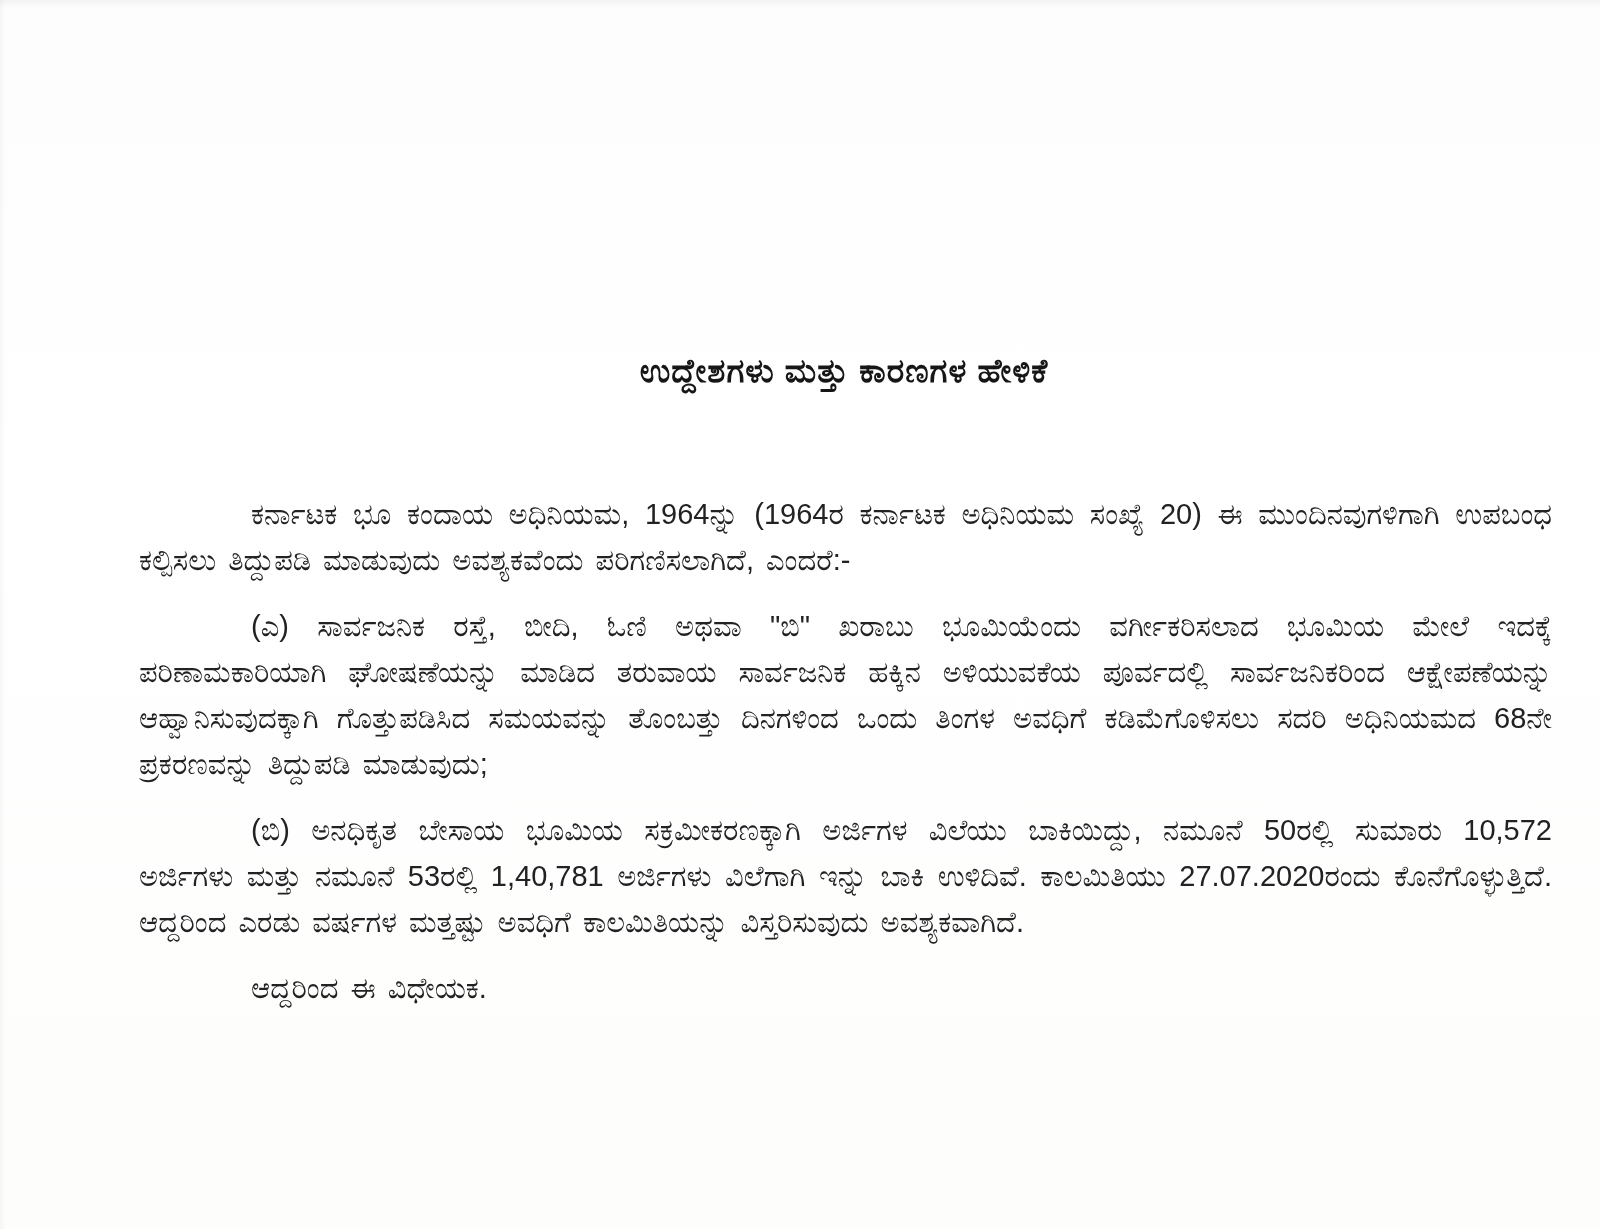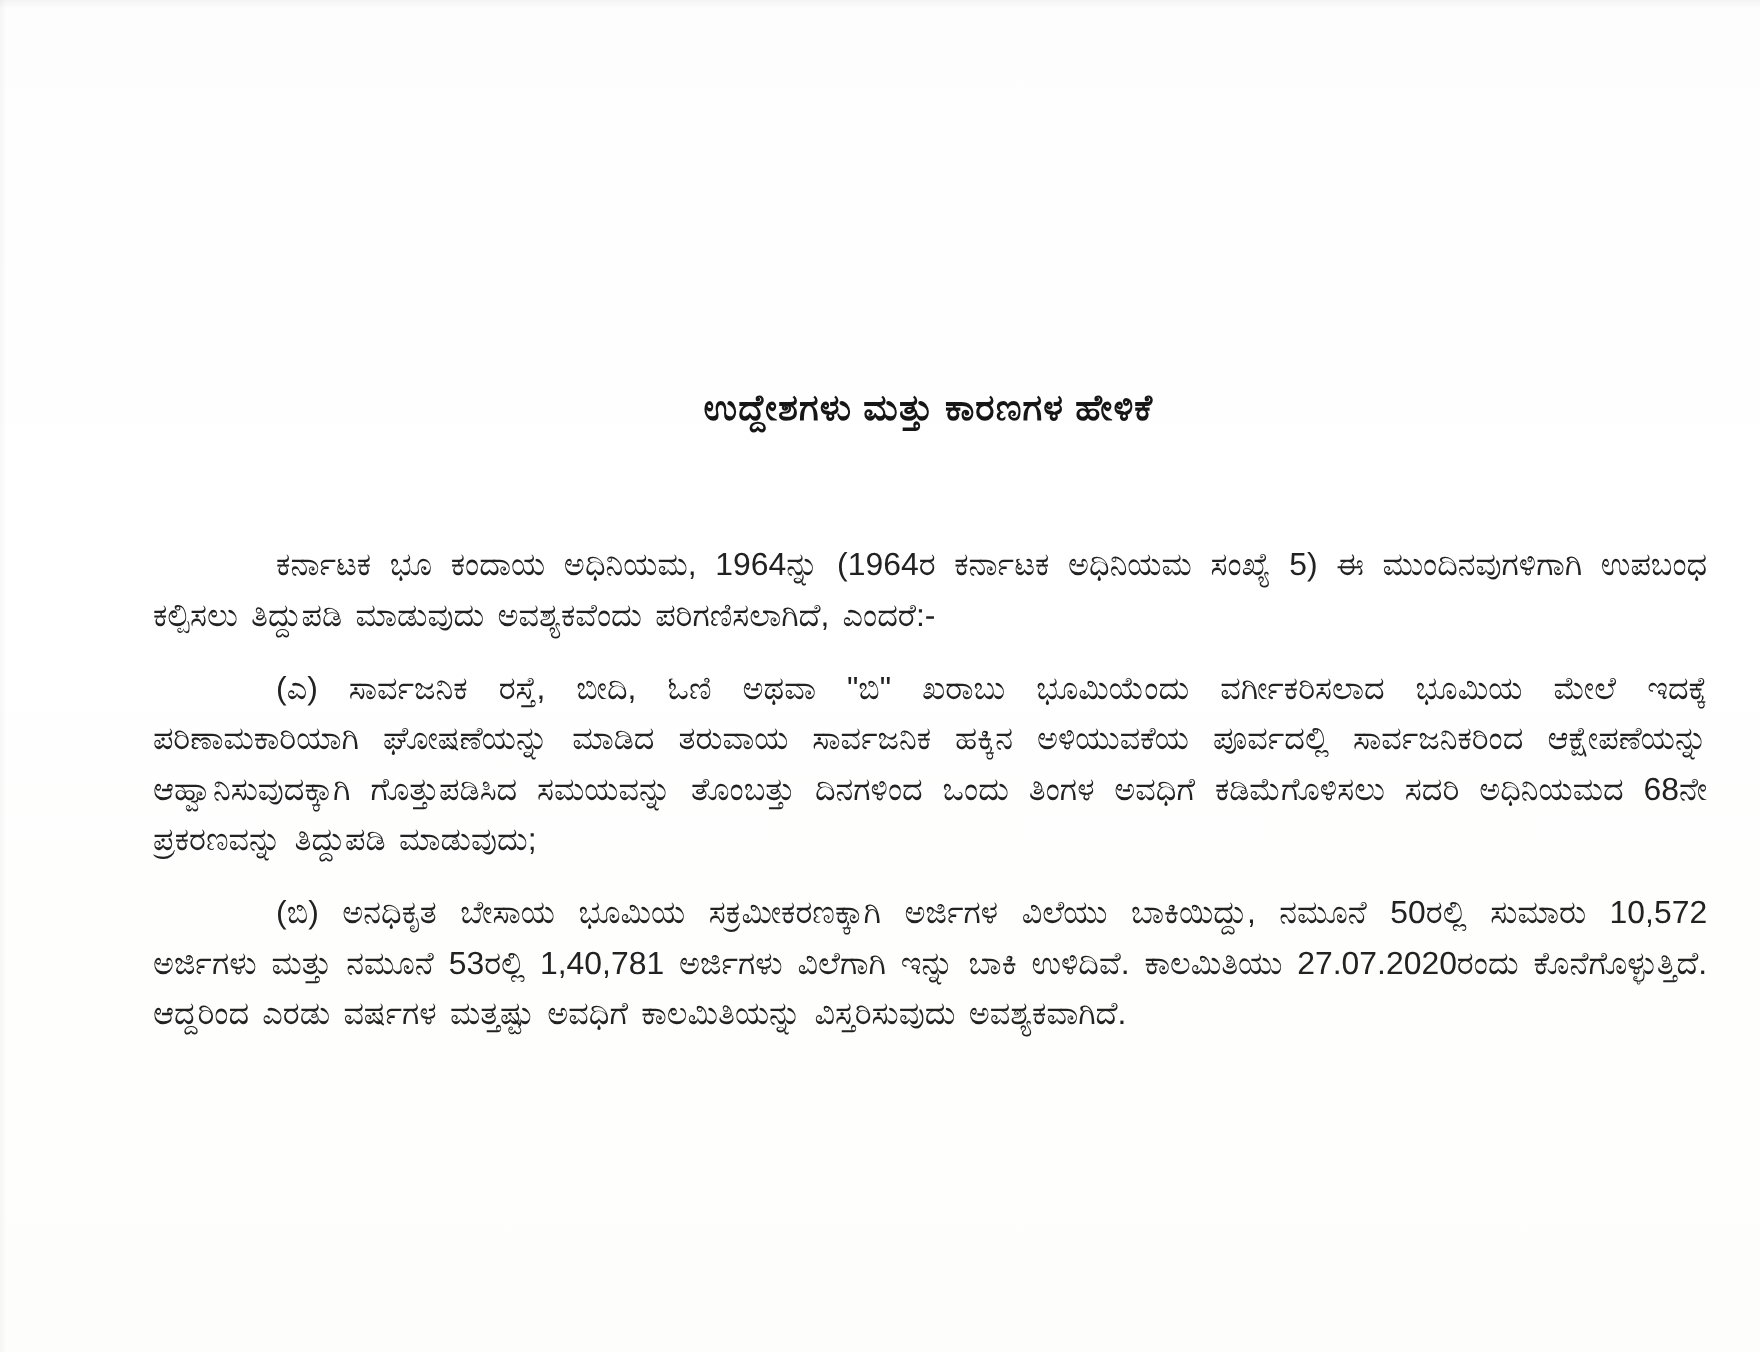"ಕರ್ನಾಟಕ ಭೂ ಕಂದಾಯ ಅಧಿನಿಯಮ, 1964ನ್ನು" p.para { text: 5 -> 20 }
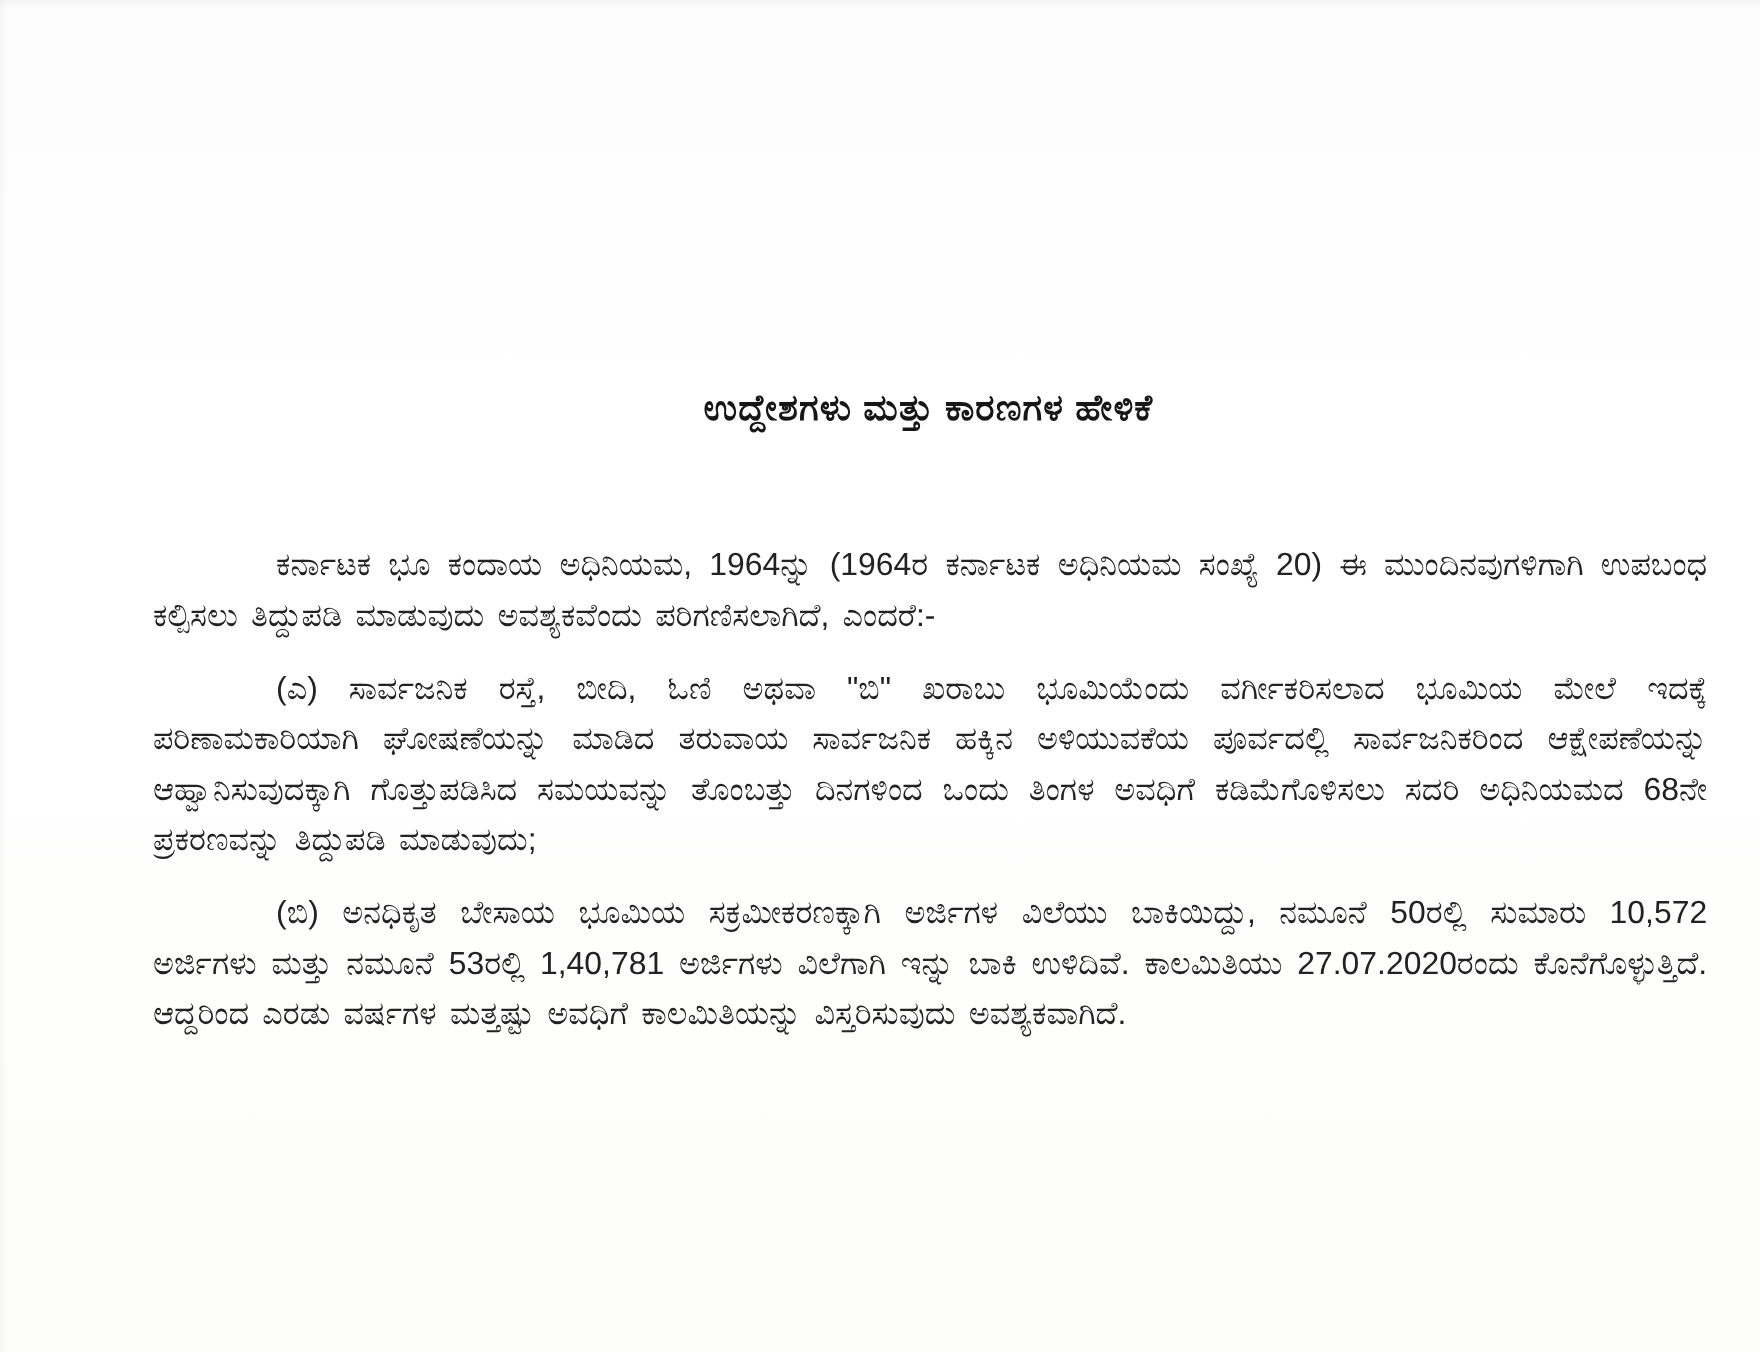"ಆದ್ದರಿಂದ ಈ ವಿಧೇಯಕ." p.para { html: none -> <p>ಆದ್ದರಿಂದ ಈ ವಿಧೇಯಕ.</p> }
